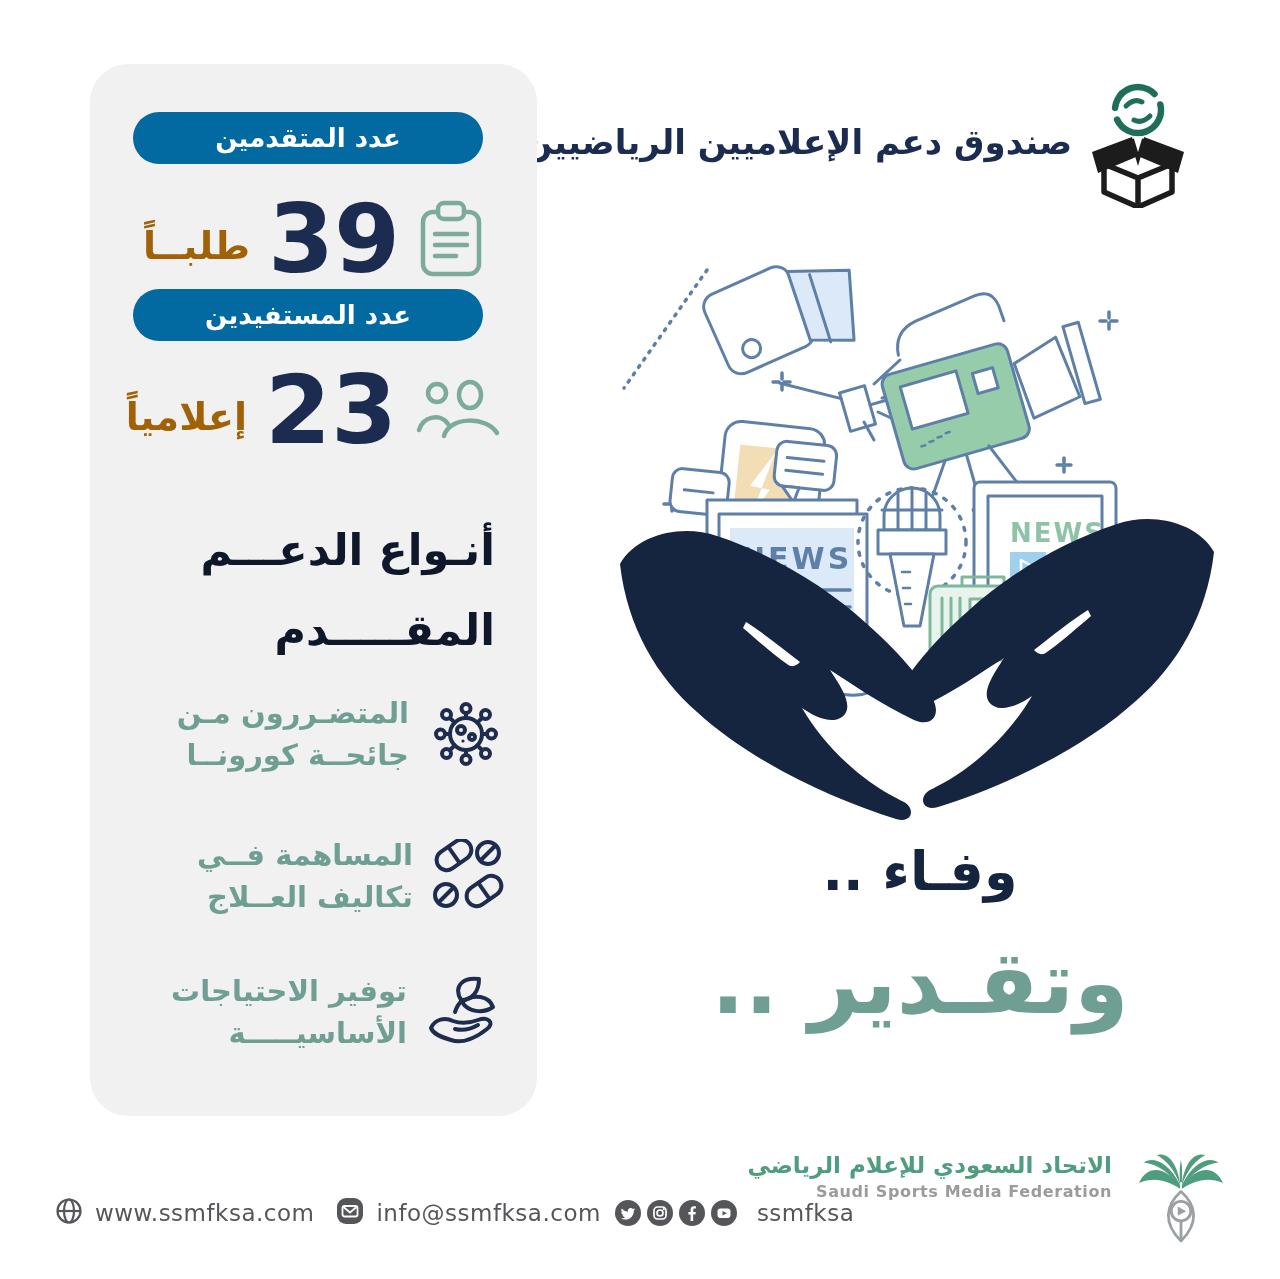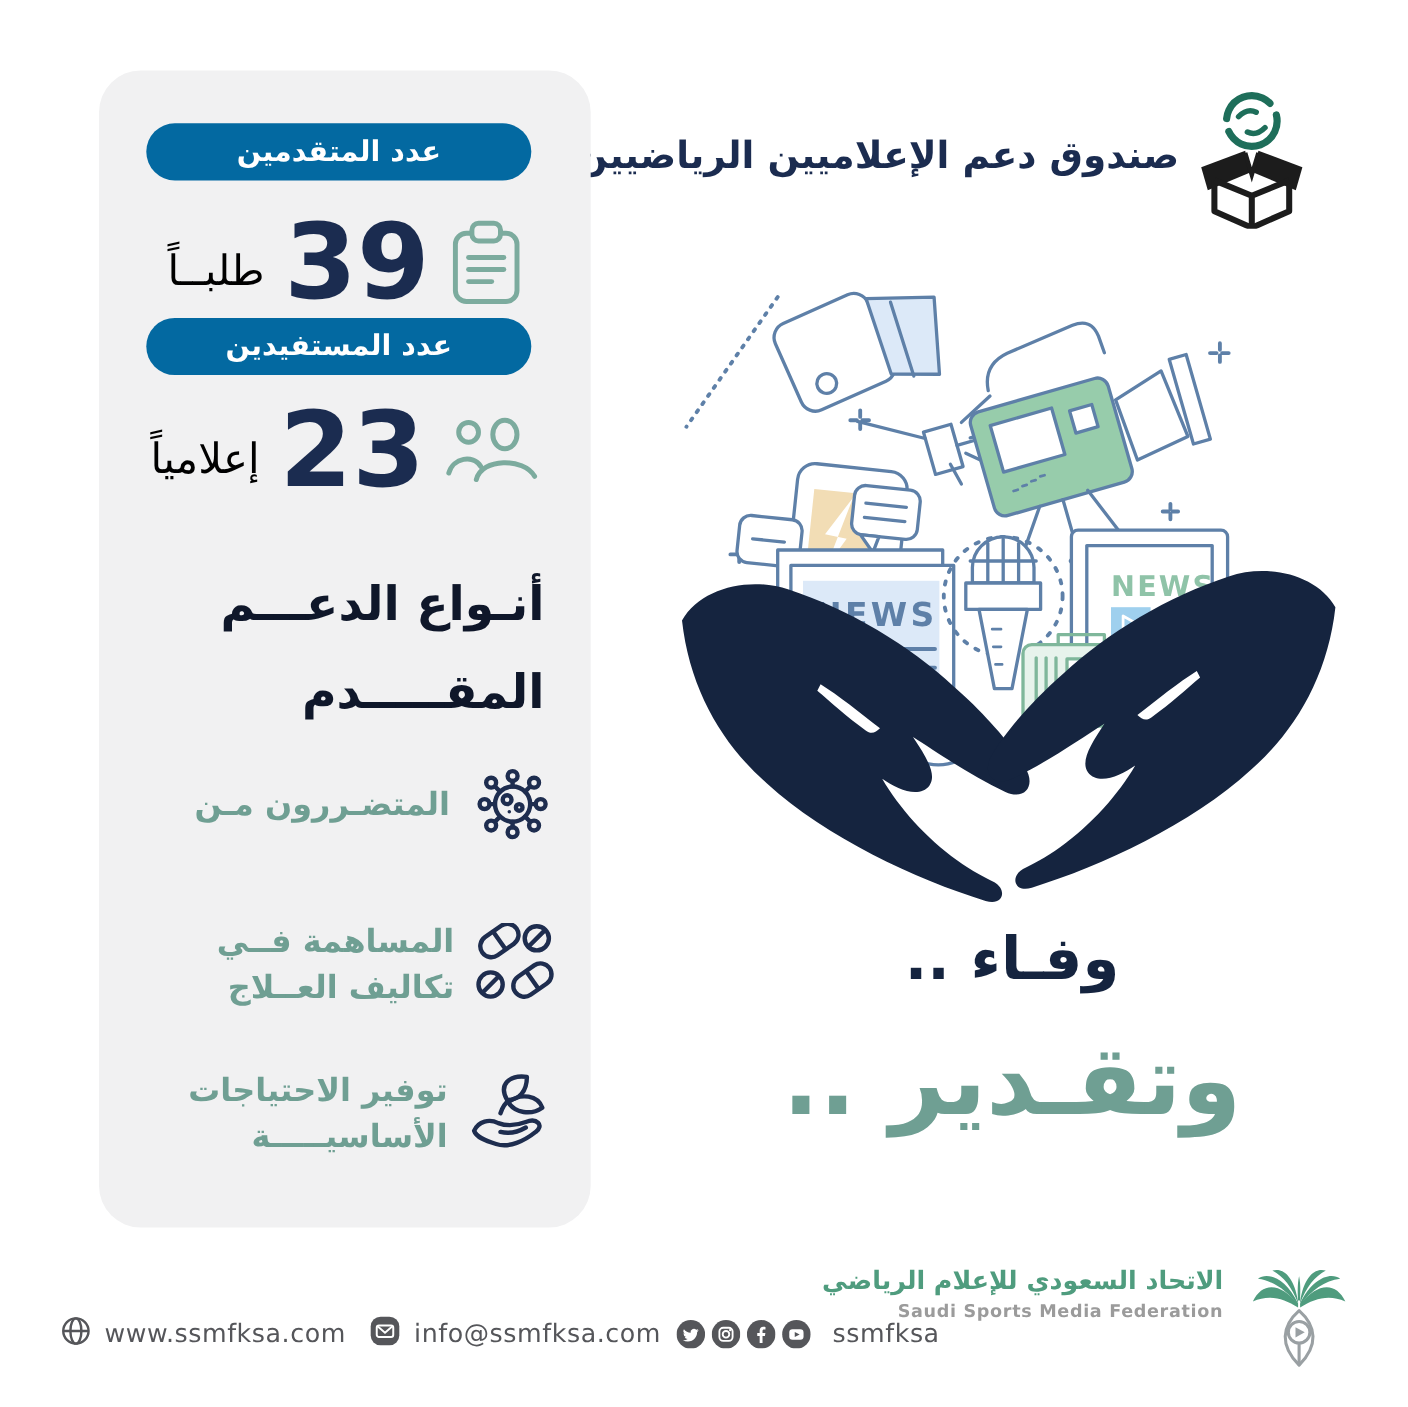"طلبــاً" .stat-unit { color: #000000 -> #a16207; font-weight: 400 -> 700 }
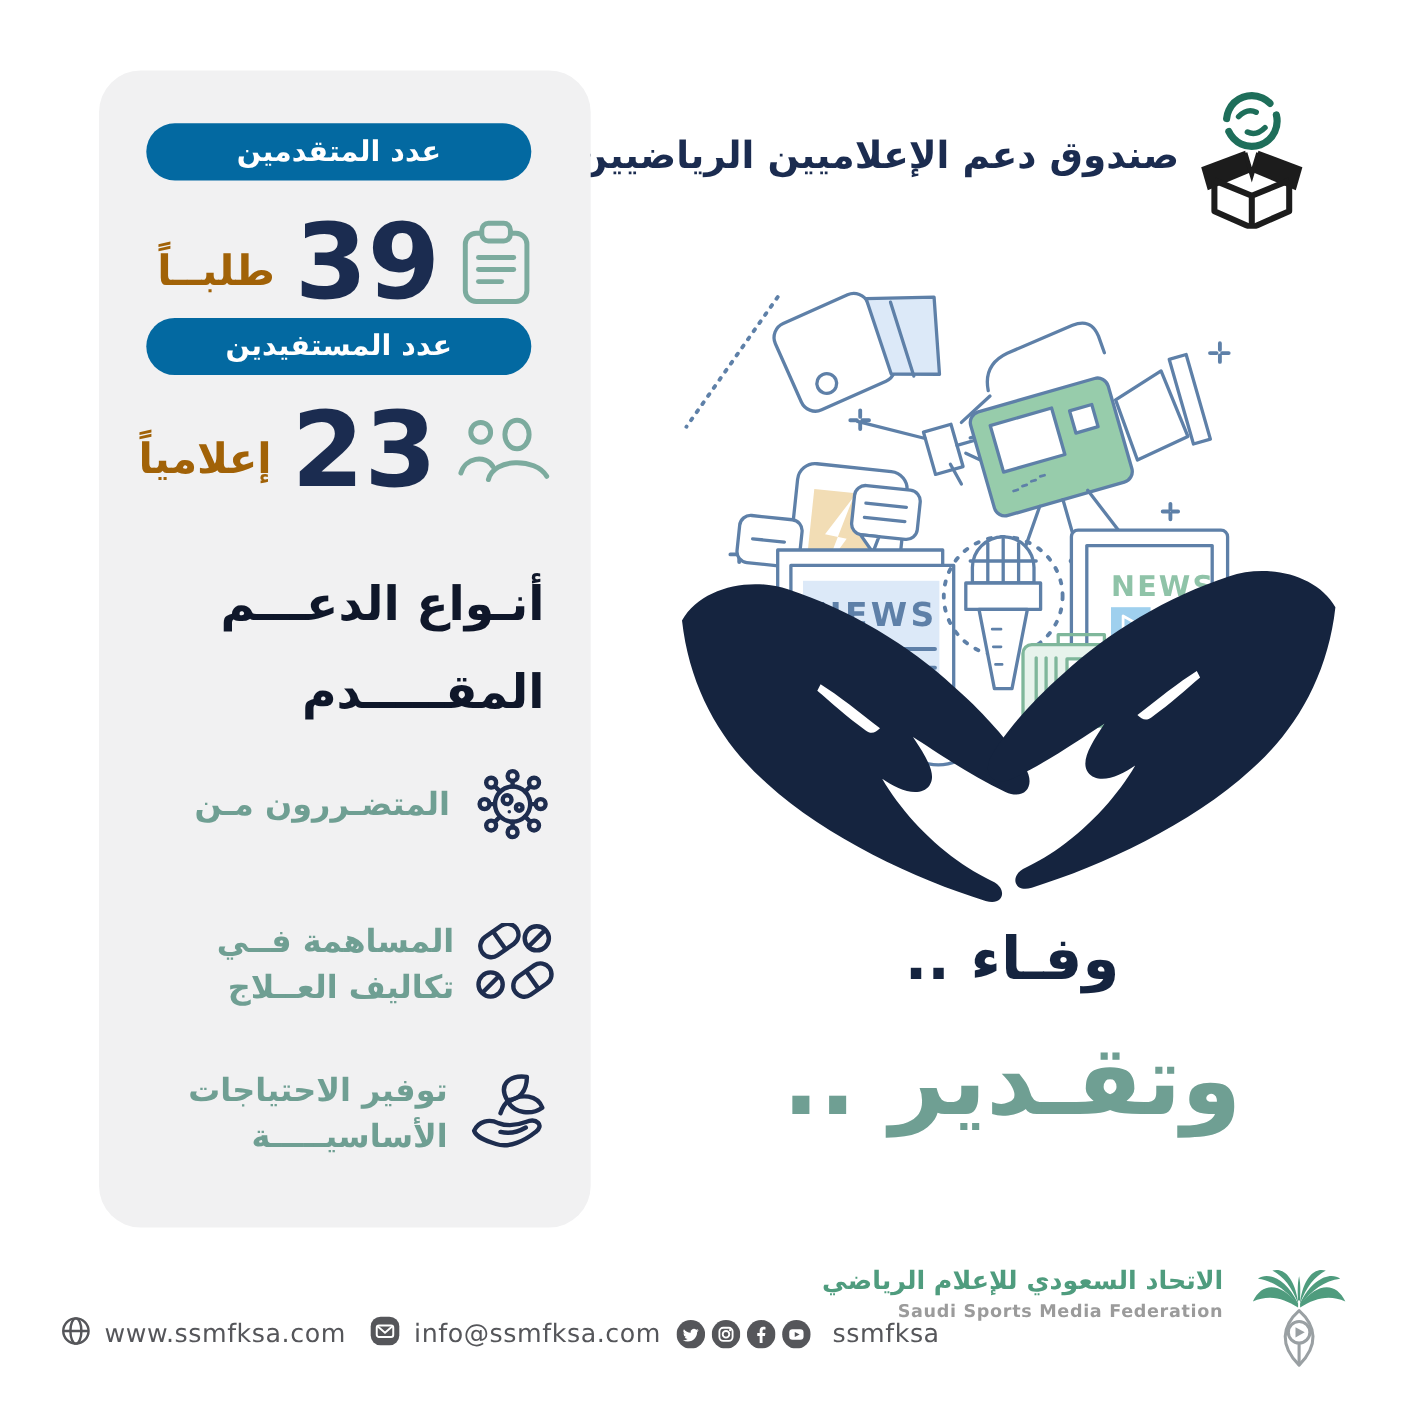"جائحــة كورونــا" div { html: none -> <div>جائحــة كورونــا</div> }
